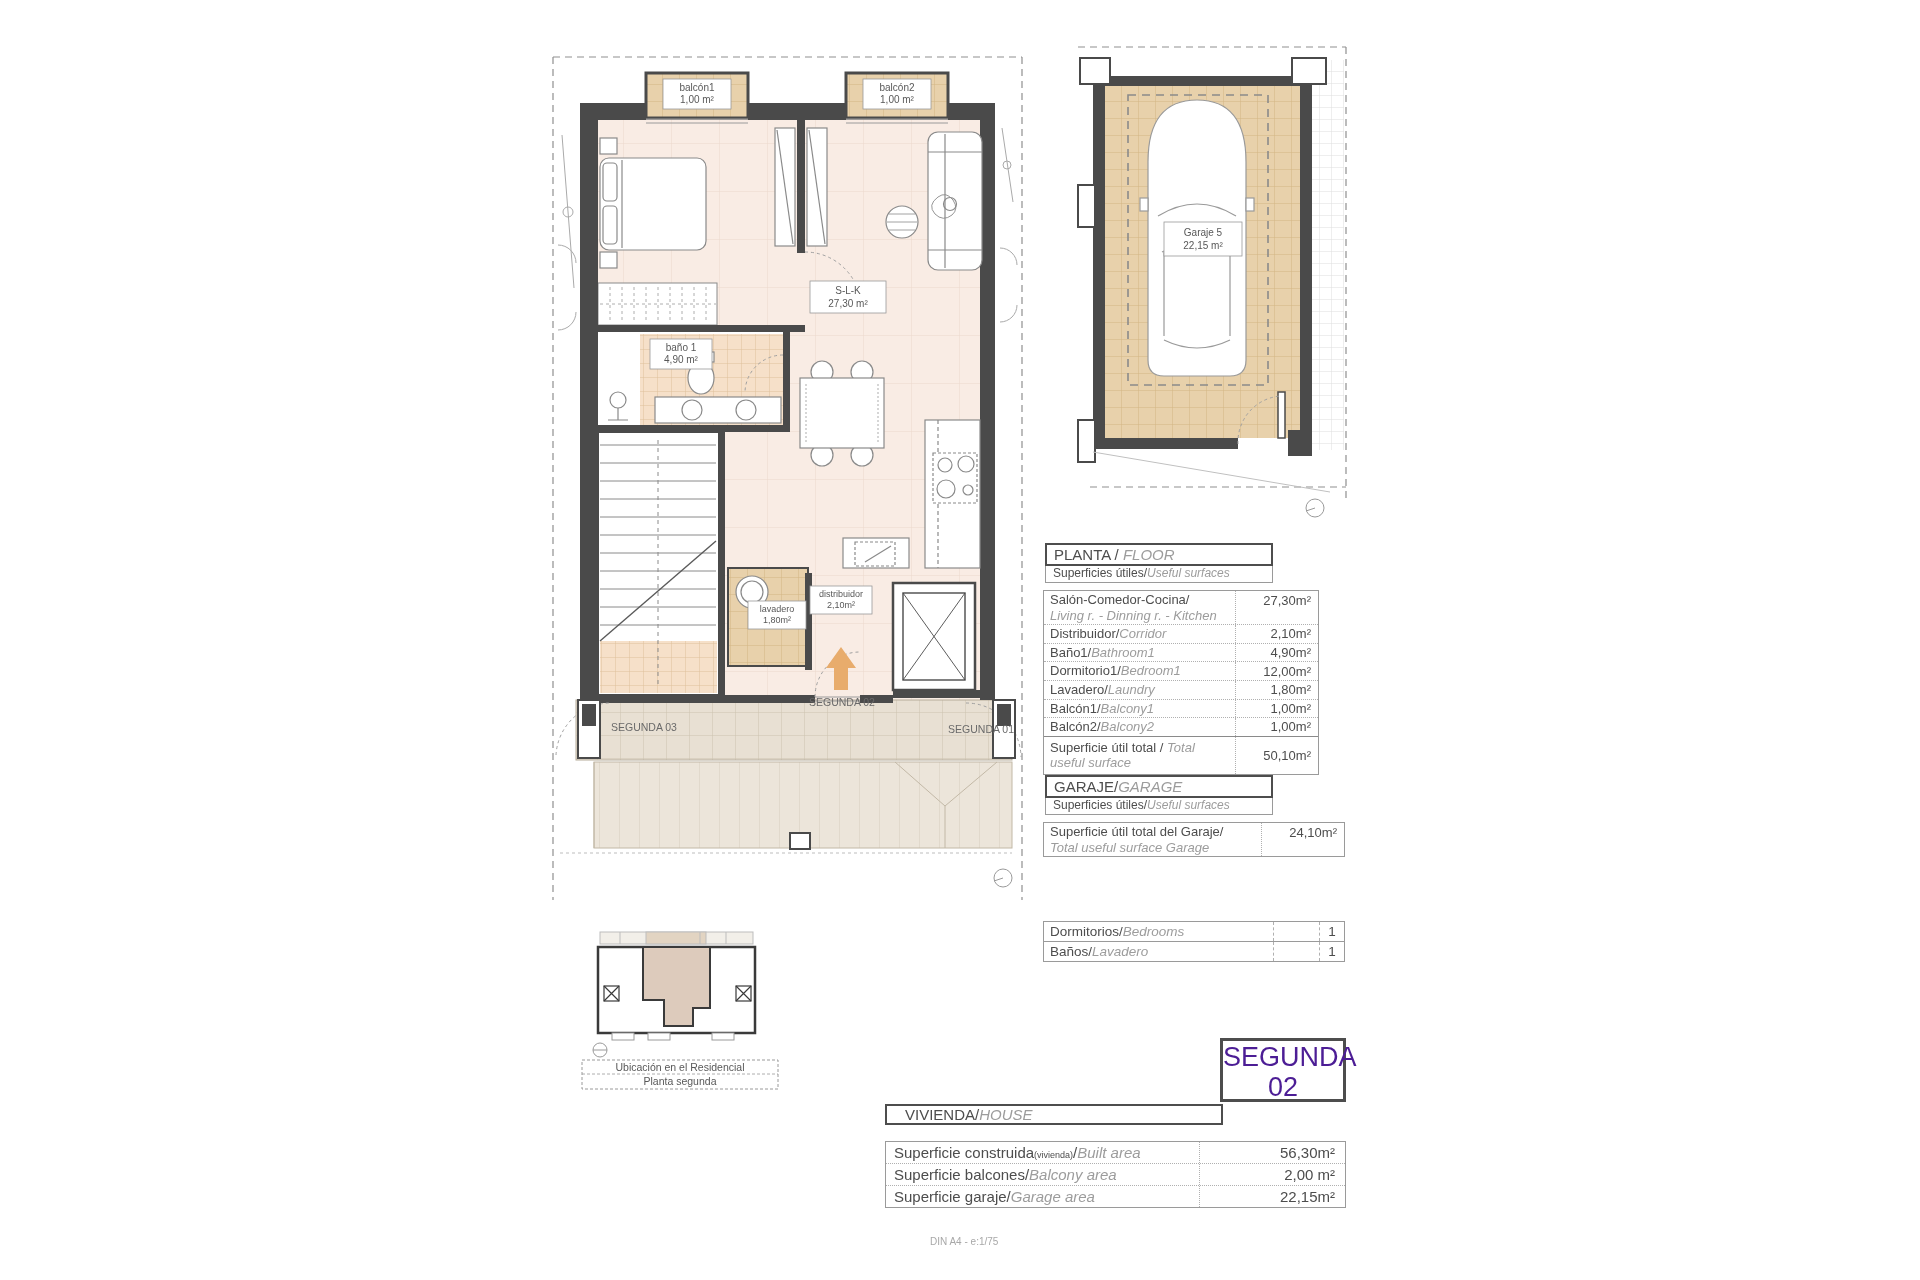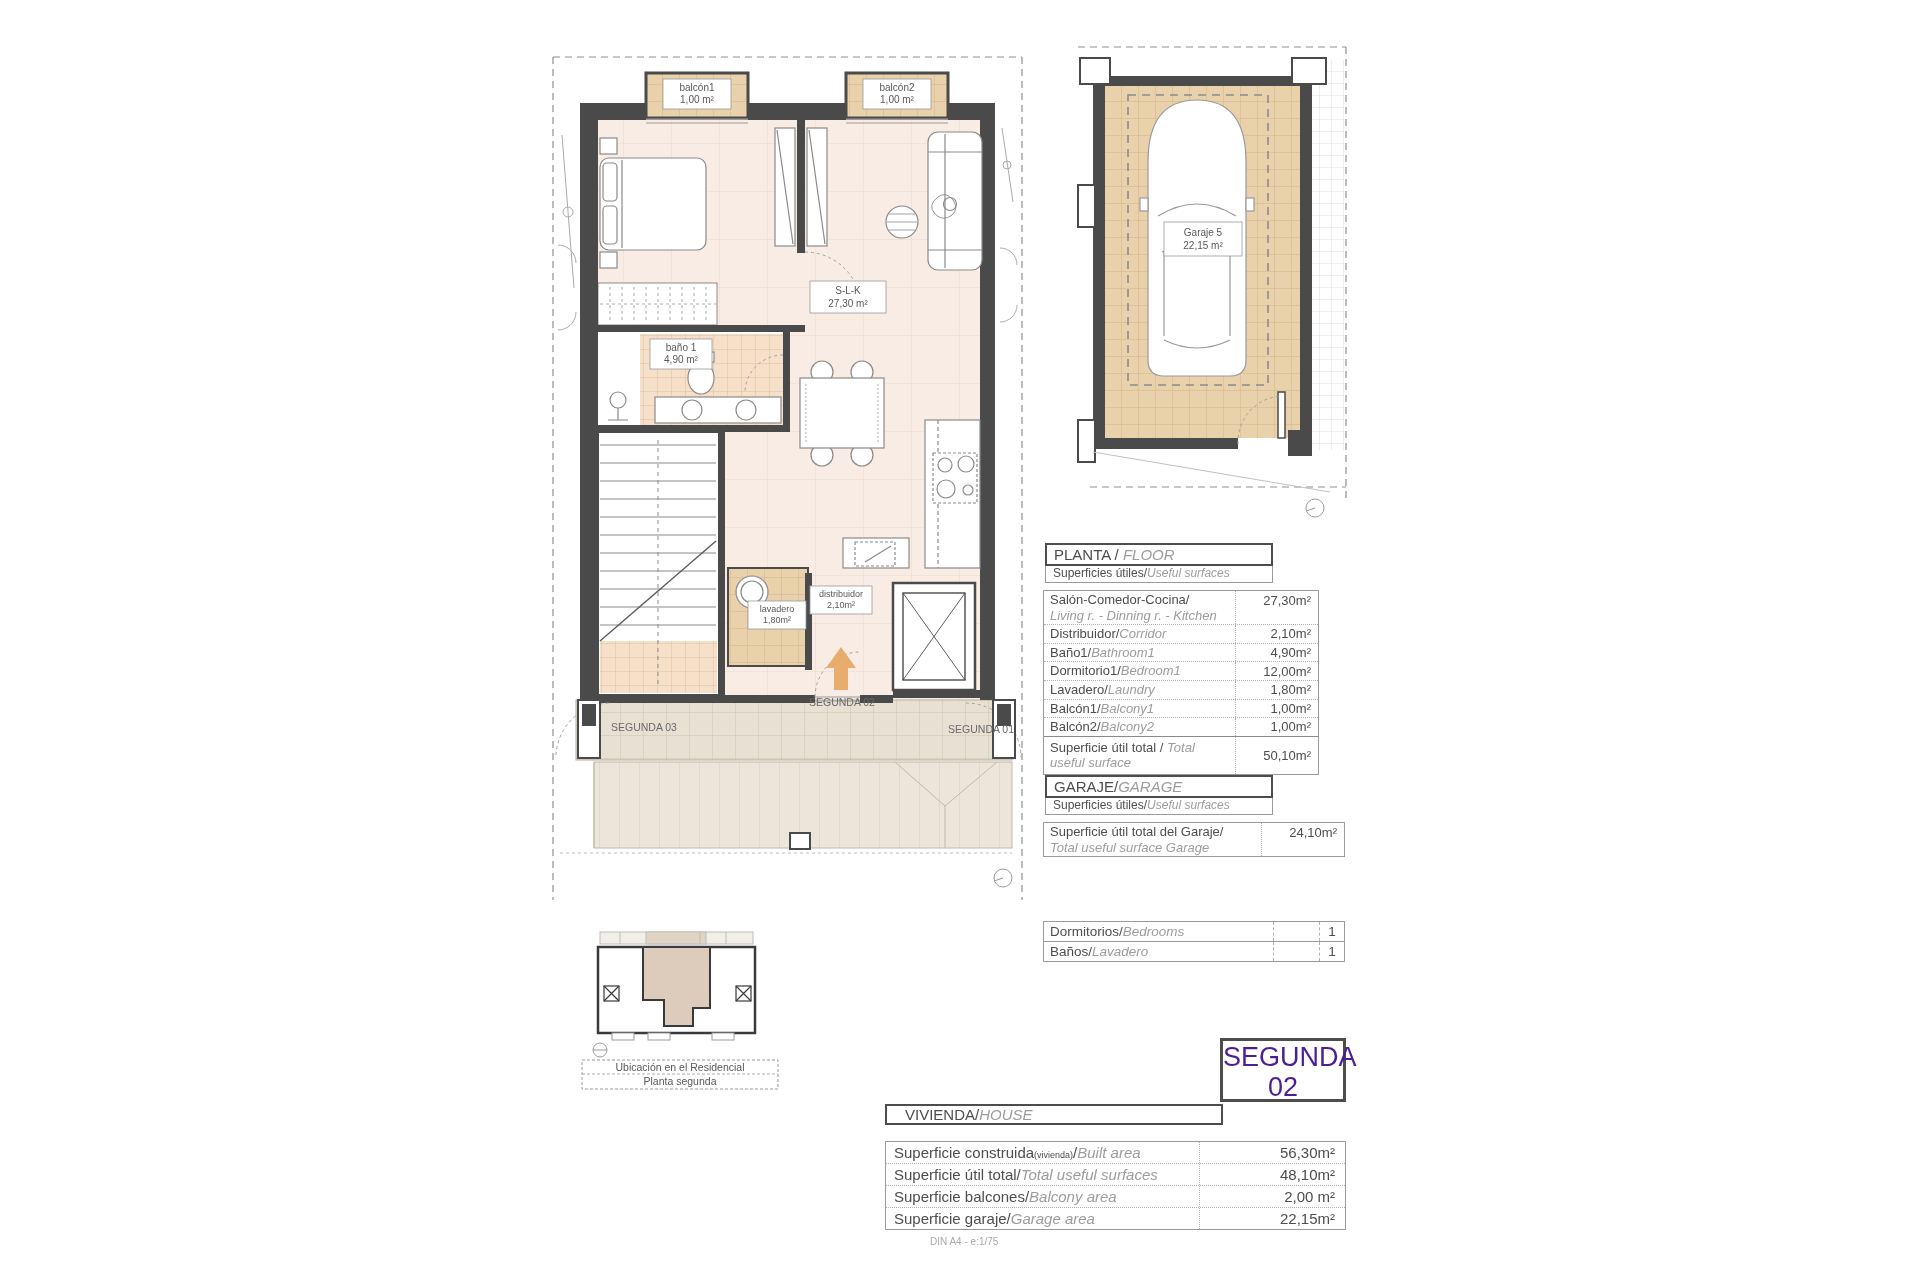"Superficie útil total/Total useful" div.hrow { html: <div> <div><span>Superficie útil total/</span><span>Total useful surfaces</span></div> <div>48,10m²</div> </div> -> none }
